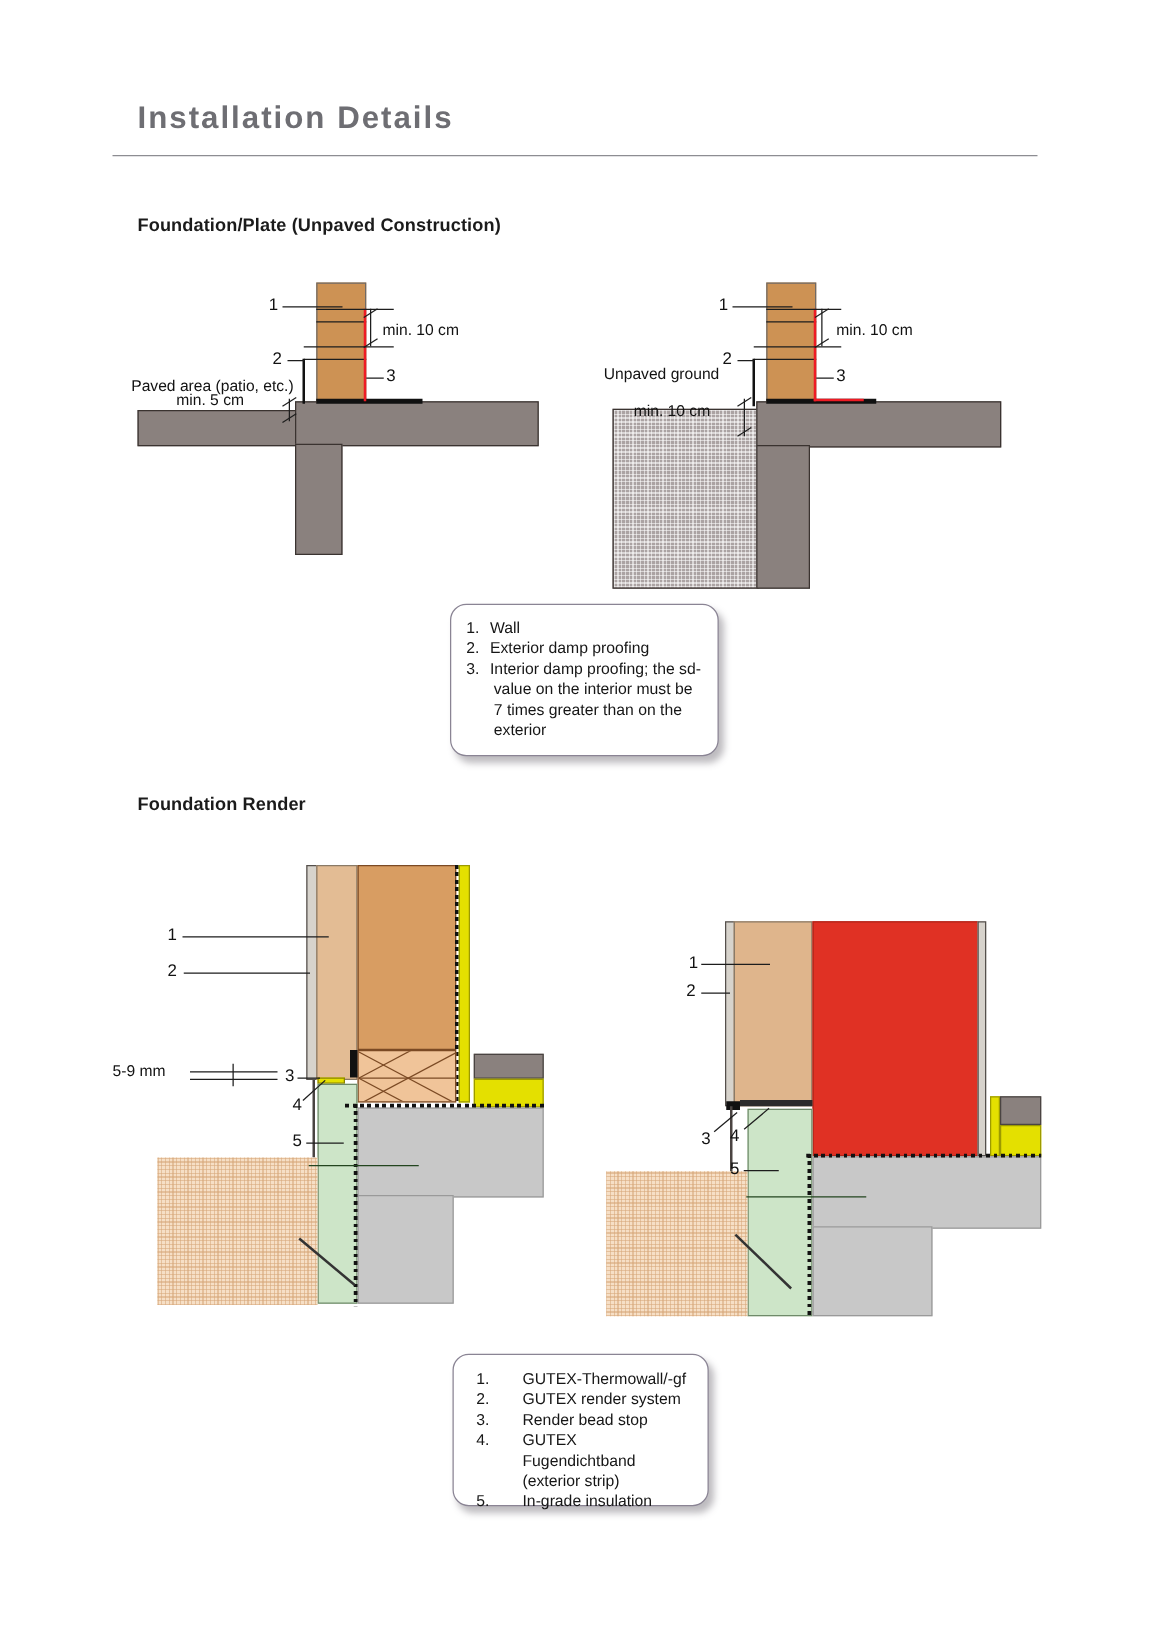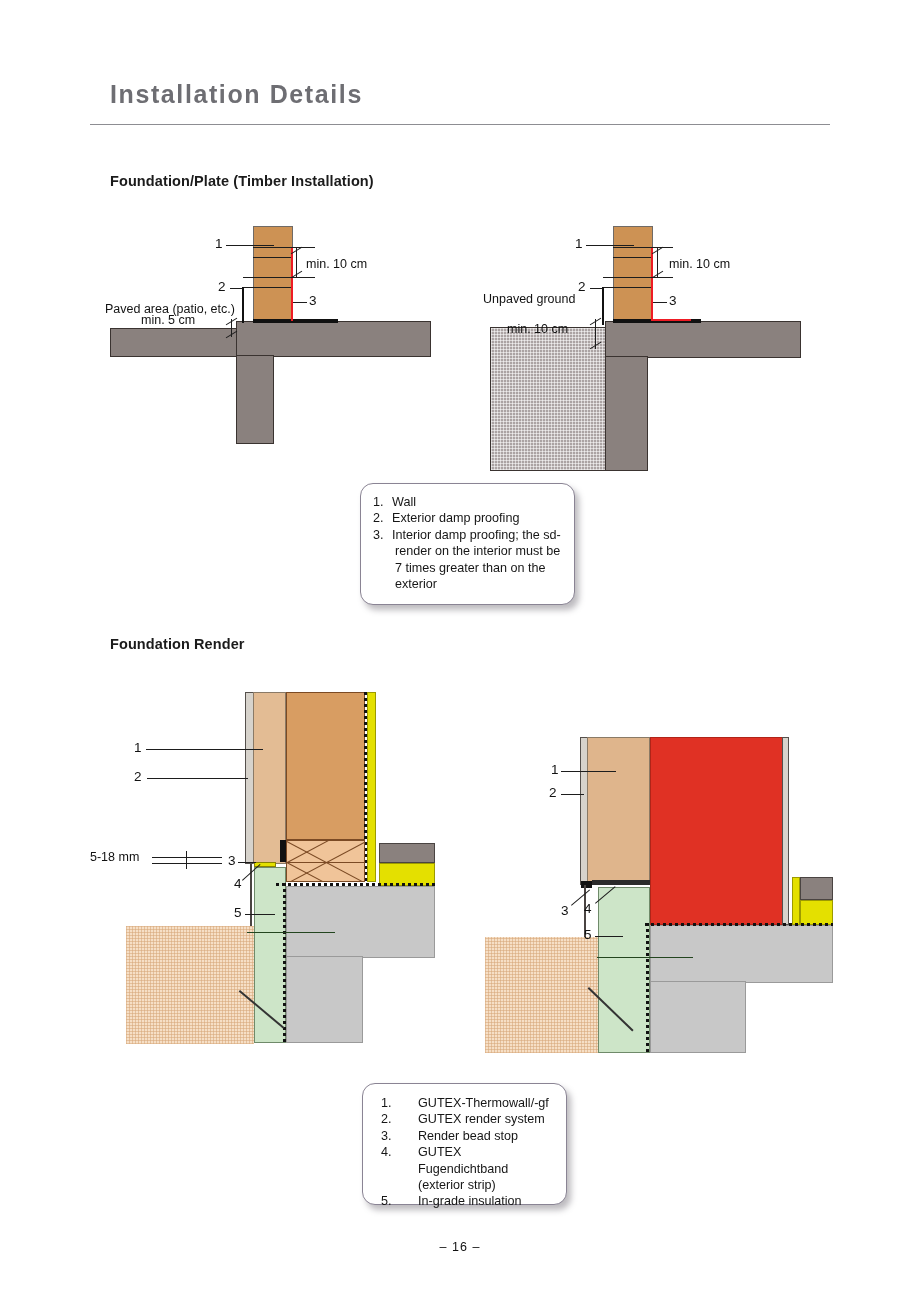"Foundation/Plate (Timber Installation)" div.section-heading { text: Timber Installation -> Unpaved Construction }
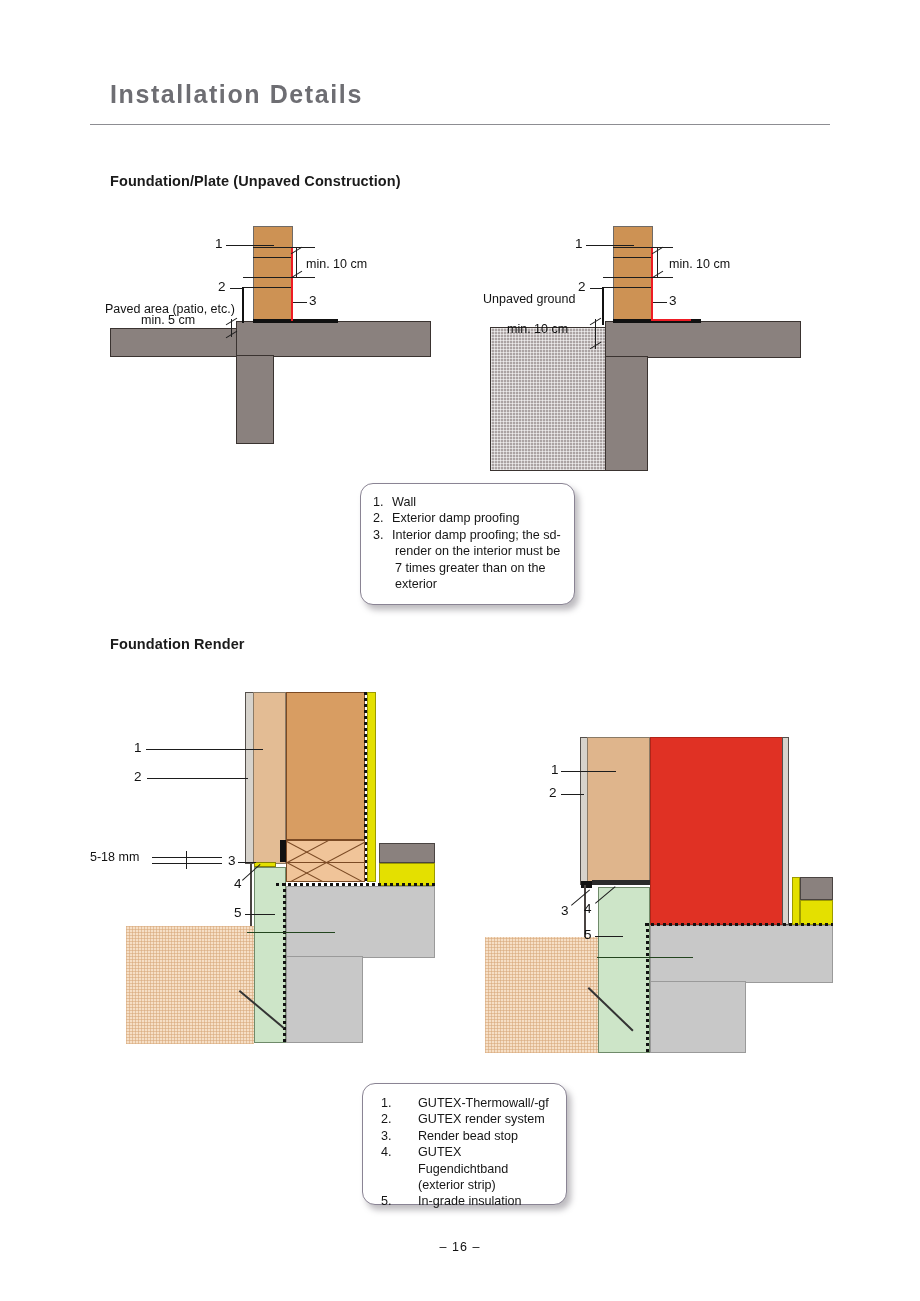"render on the interior must" span { text: render -> value }
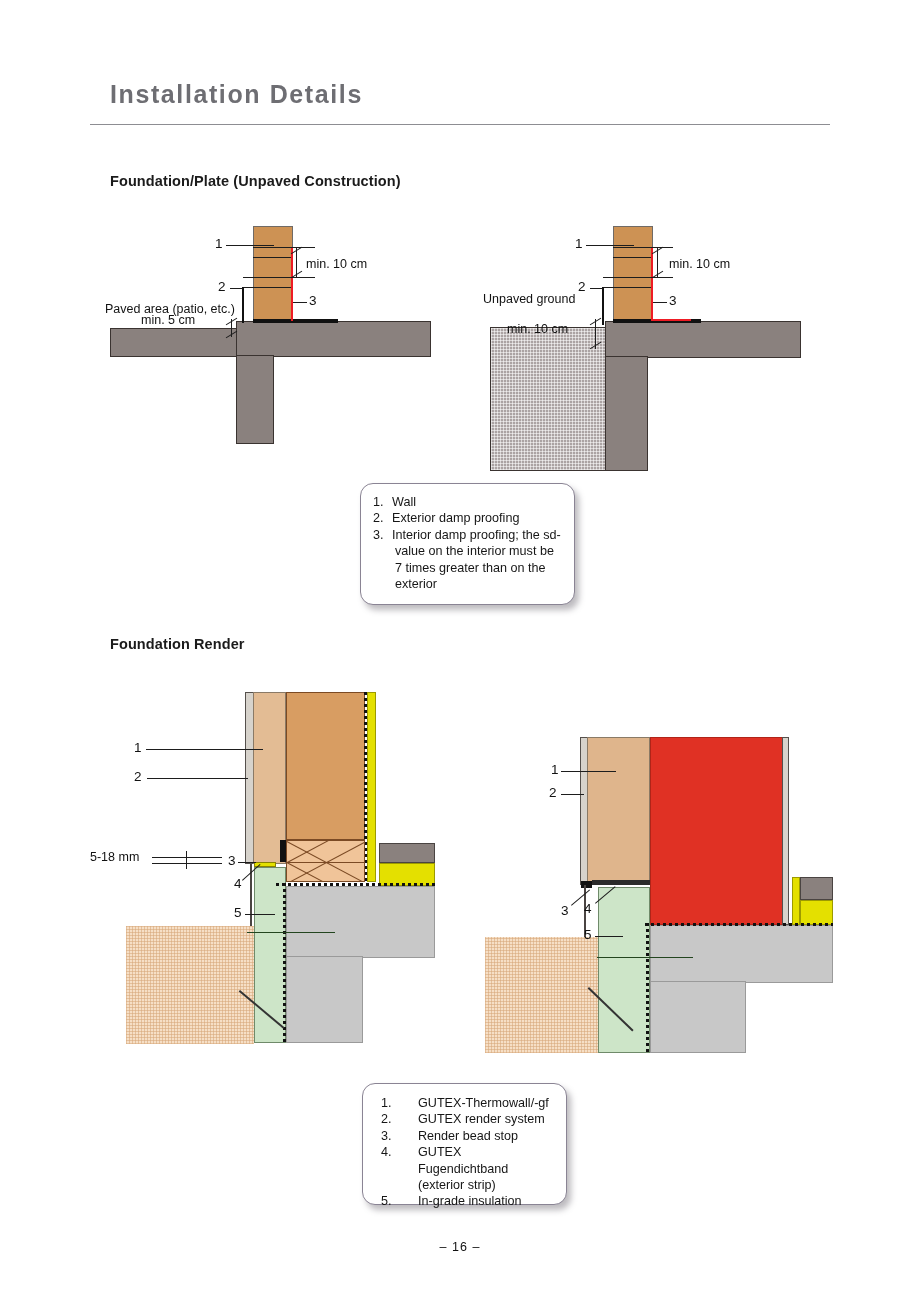"5-18 mm" div.lbl { text: 5-18 -> 5-9 }
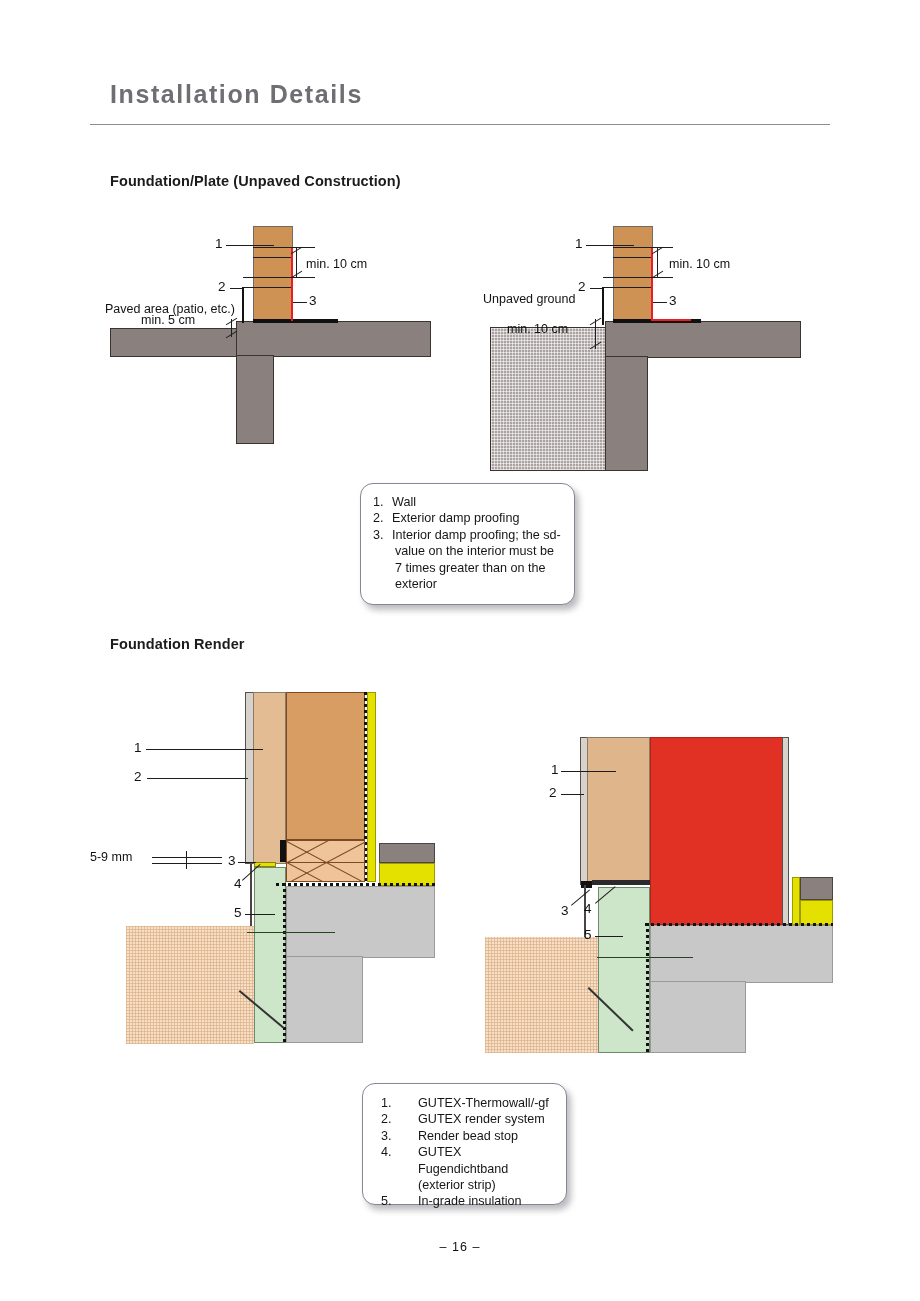"– 16 –" div { html: <div>– 16 –</div> -> none }
